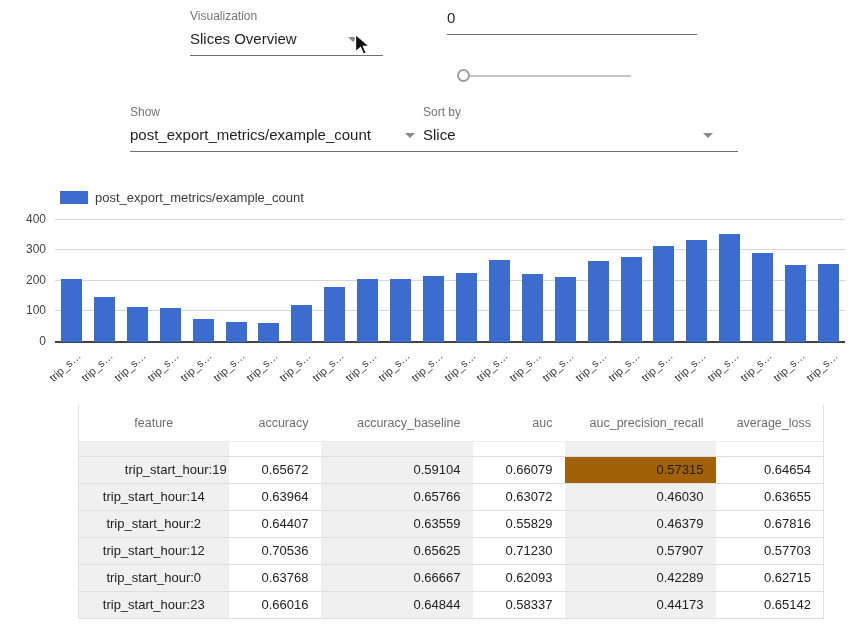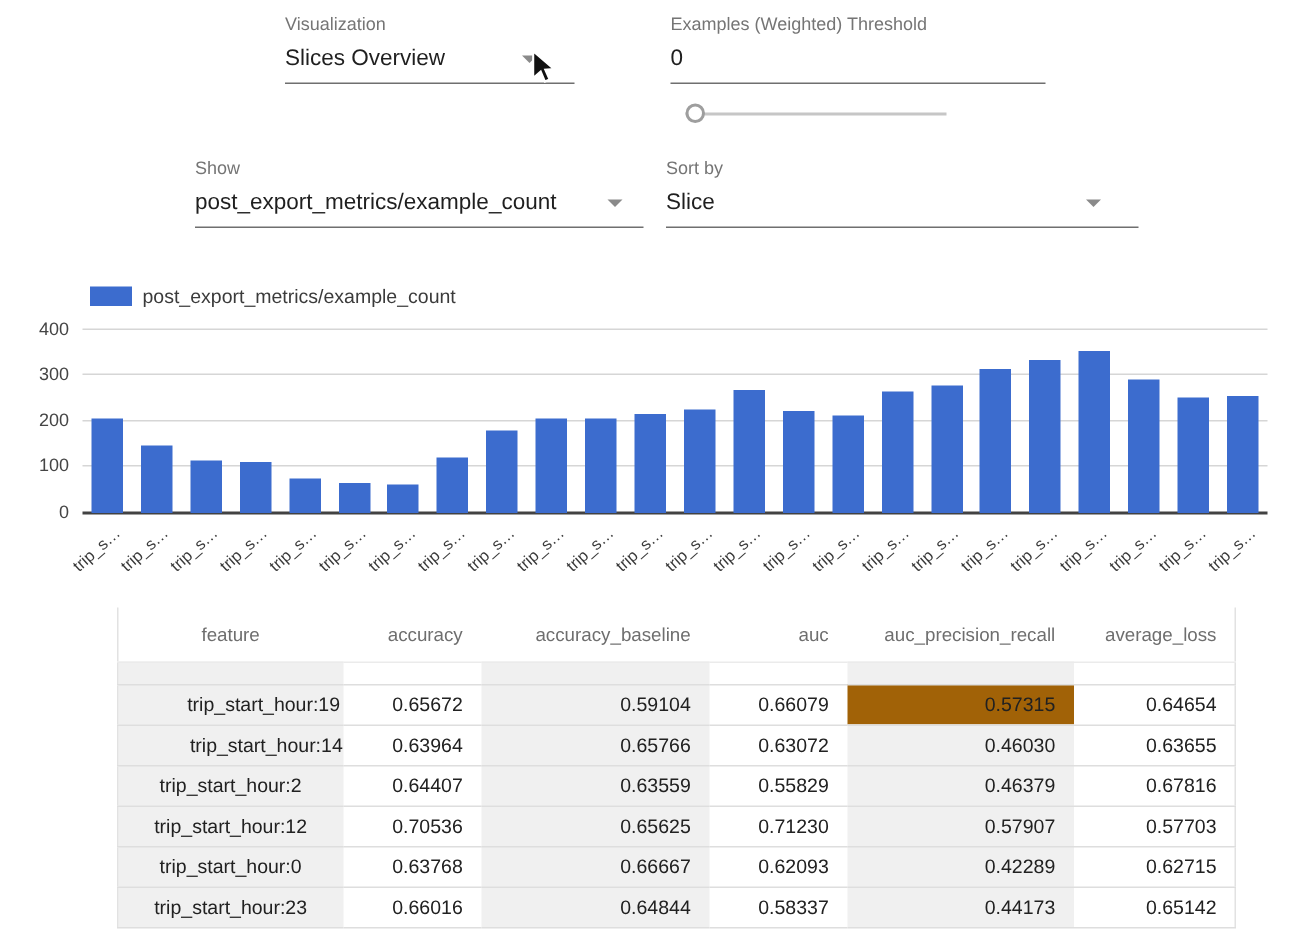"Examples (Weighted) Threshold" span.lbl { html: <span>Examples (Weighted) Threshold</span> -> none }
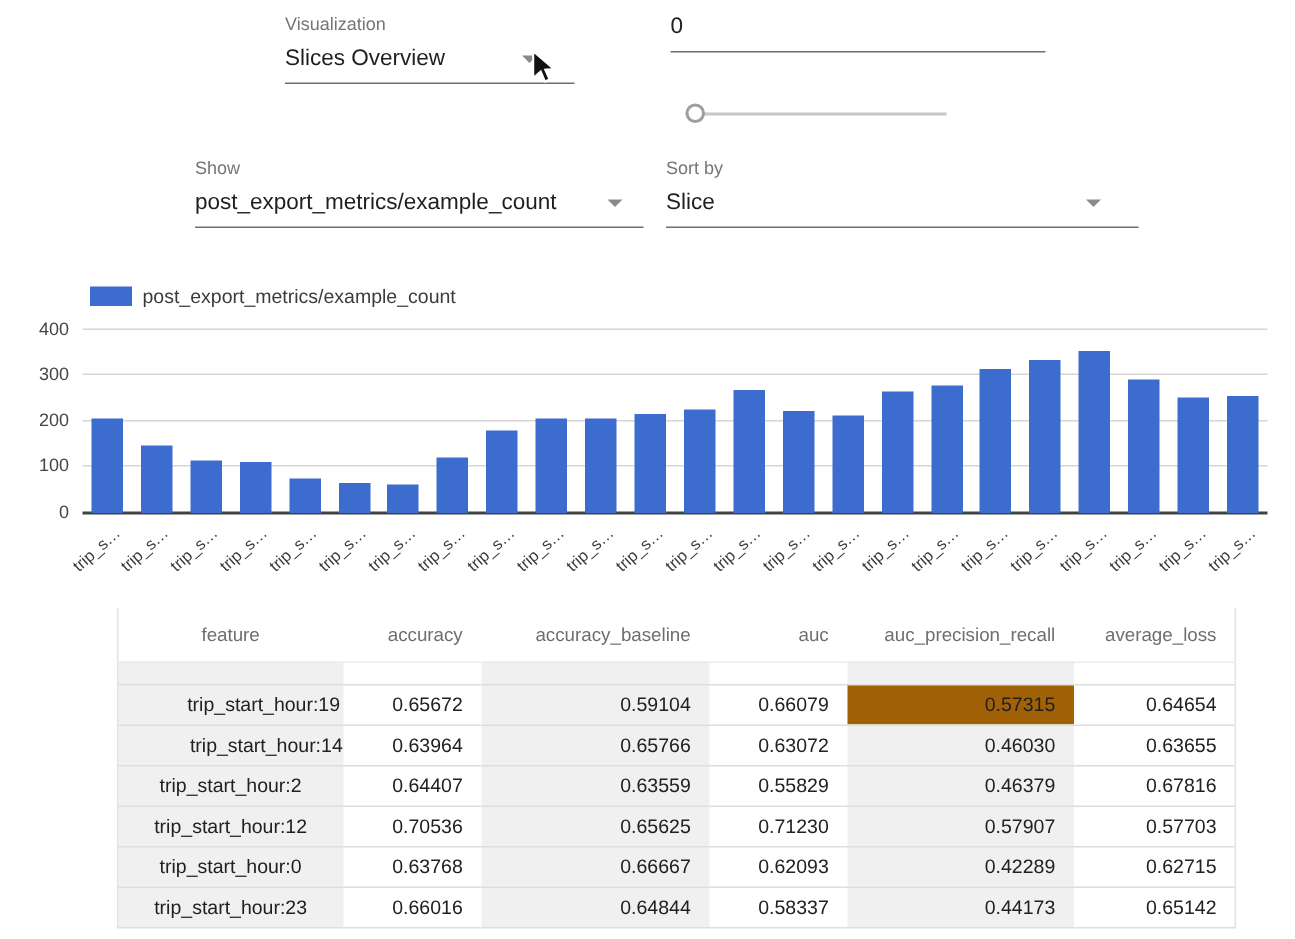"Sort by" div.grp { left: 444px -> 423px }
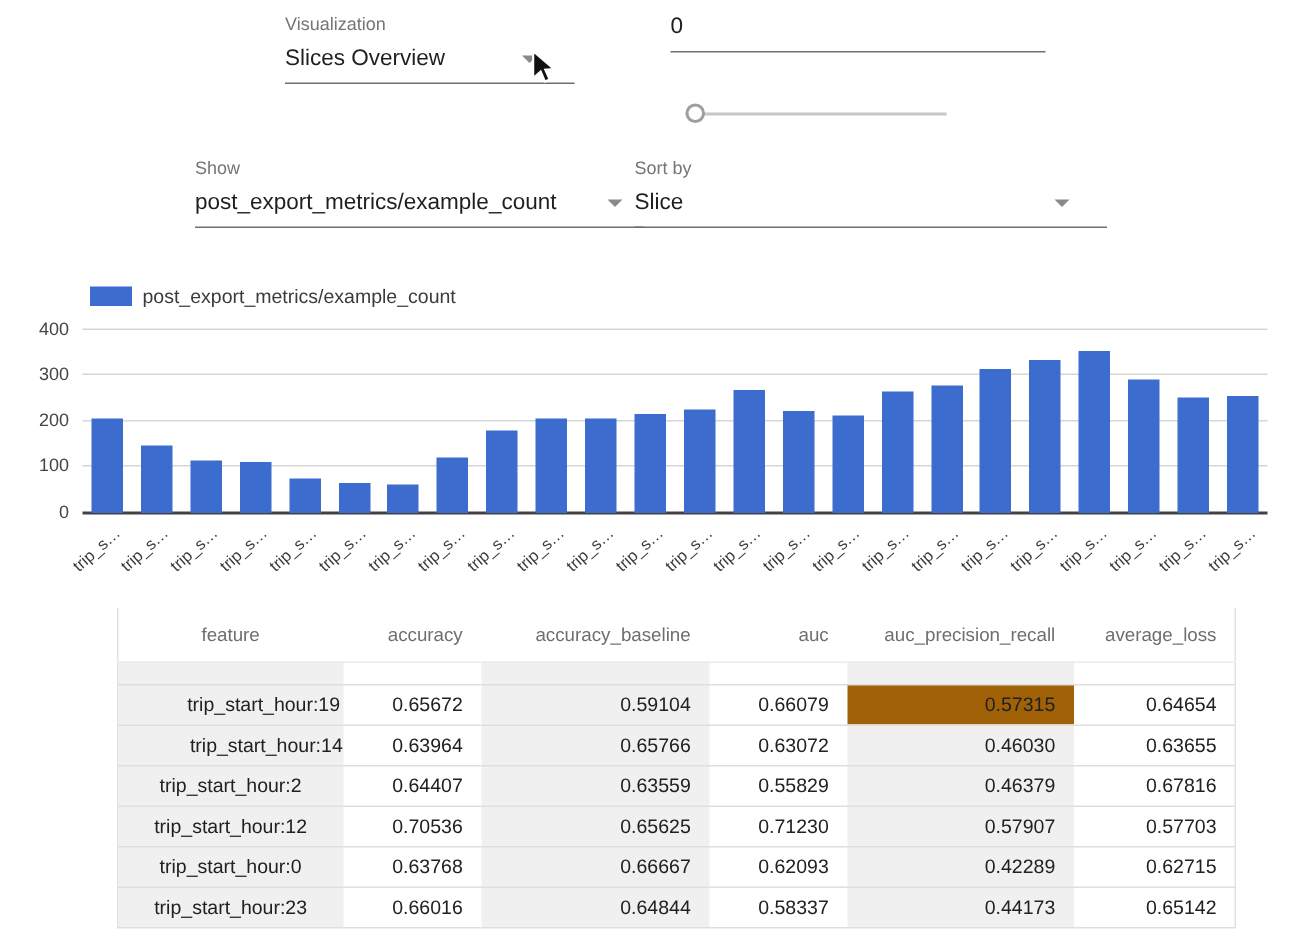"trip_start_hour:14" td.c-feature { text-align: right -> none }
